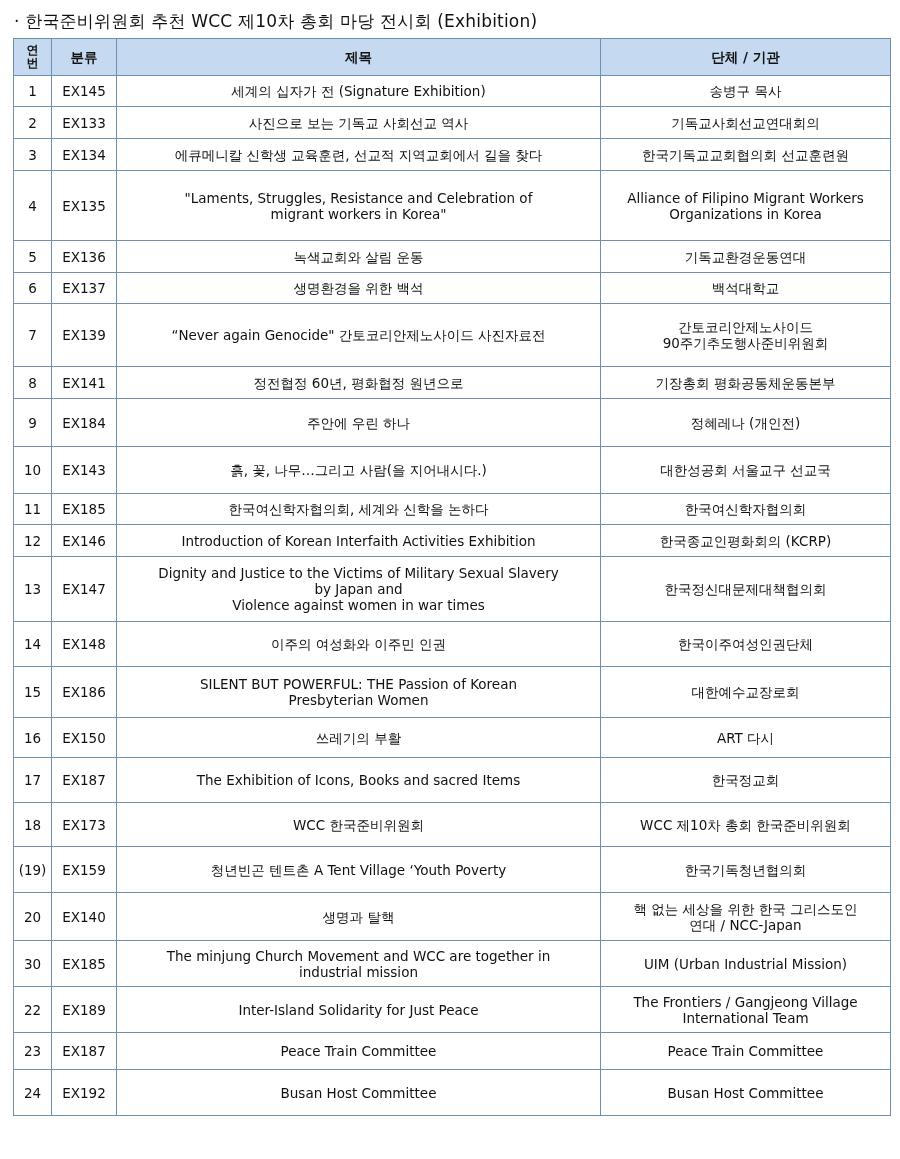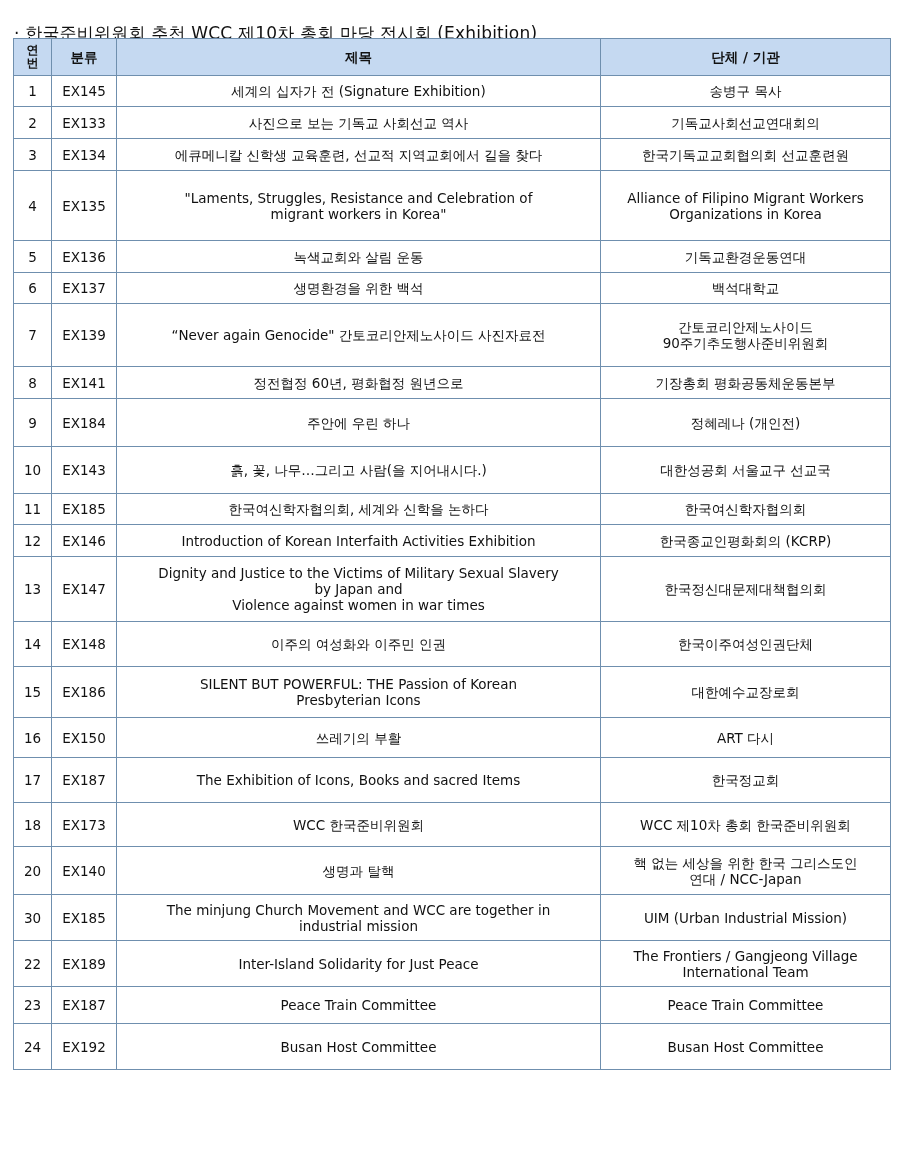"· 한국준비위원회 추천 WCC 제10차" .title { top: 22px -> 10px }
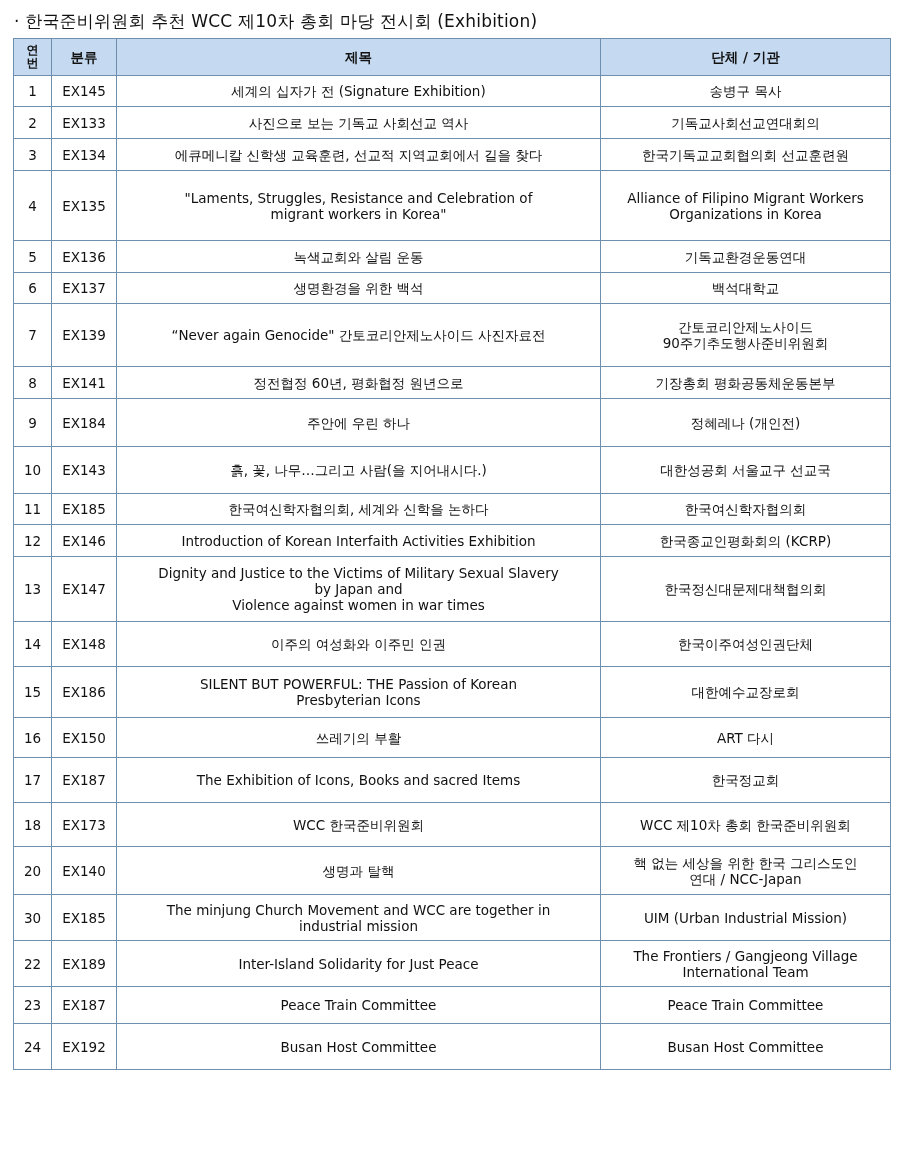"SILENT BUT POWERFUL: THE Passion" td.ml { text: Icons -> Women }
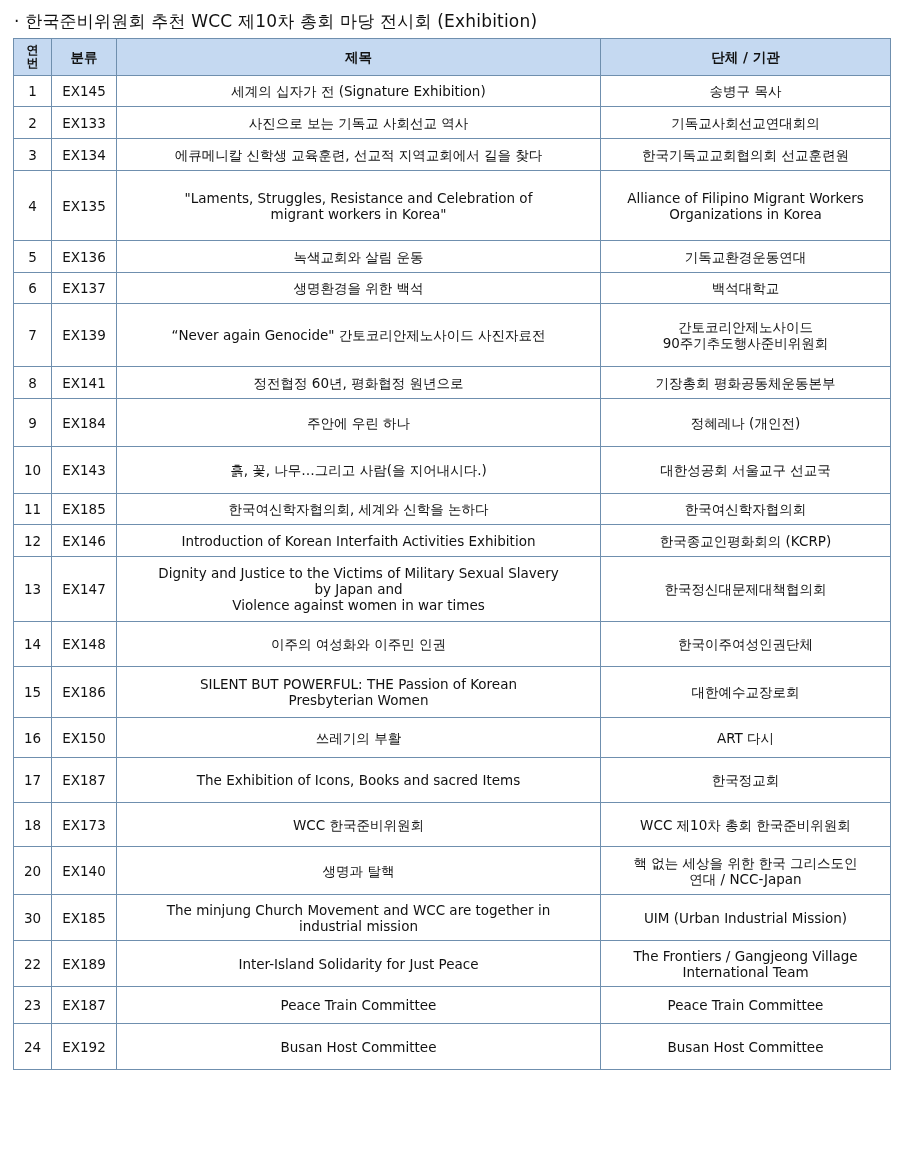"(19)" tr { html: none -> <tr> <td>(19)</td> <td>EX159</td> <td>청년빈곤 텐트촌 A Tent Village ‘Youth Poverty</td> <td>한국기독청년협의회</td> </tr> }
